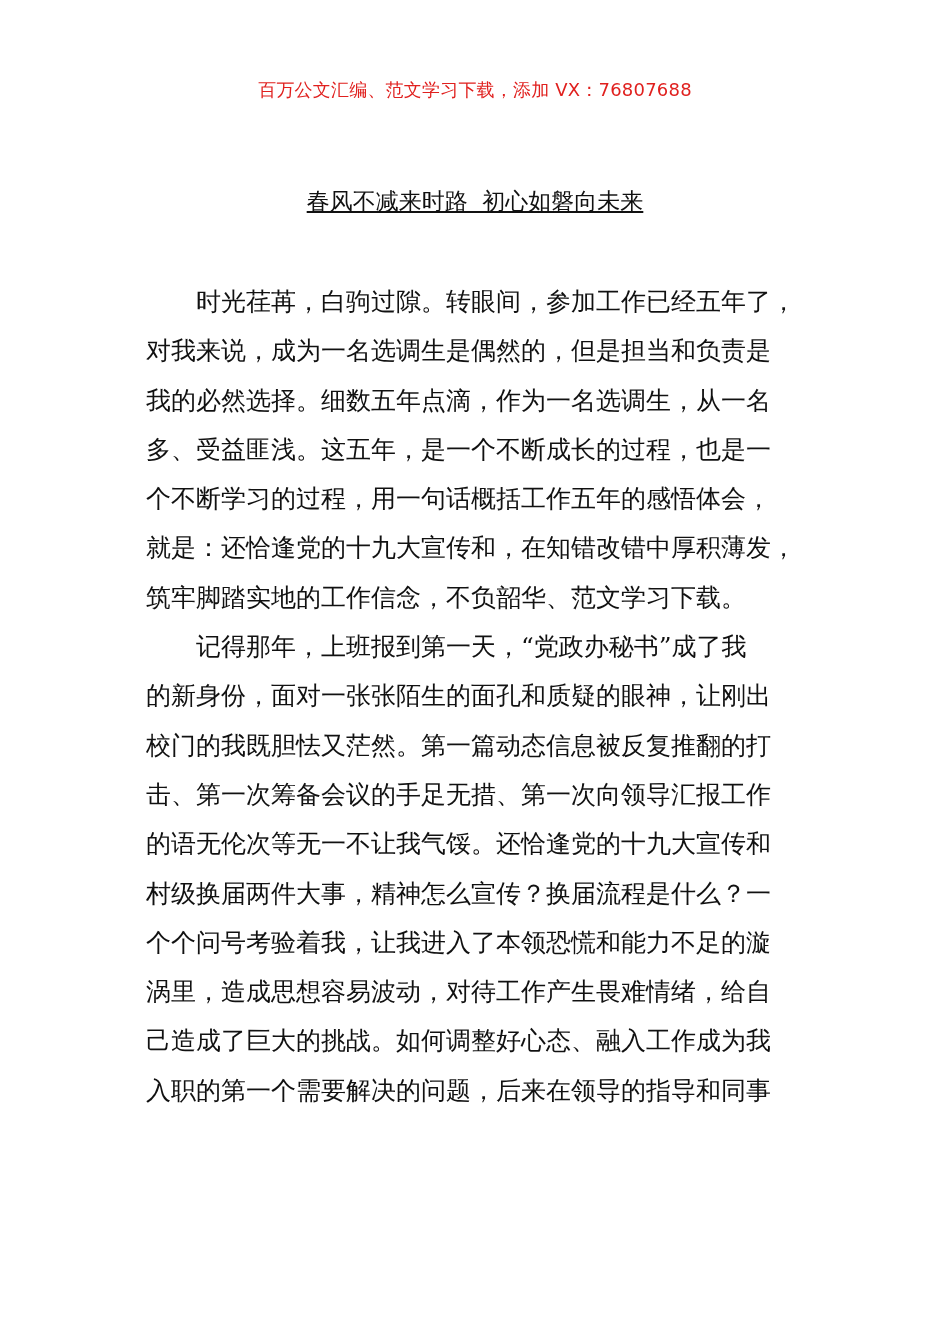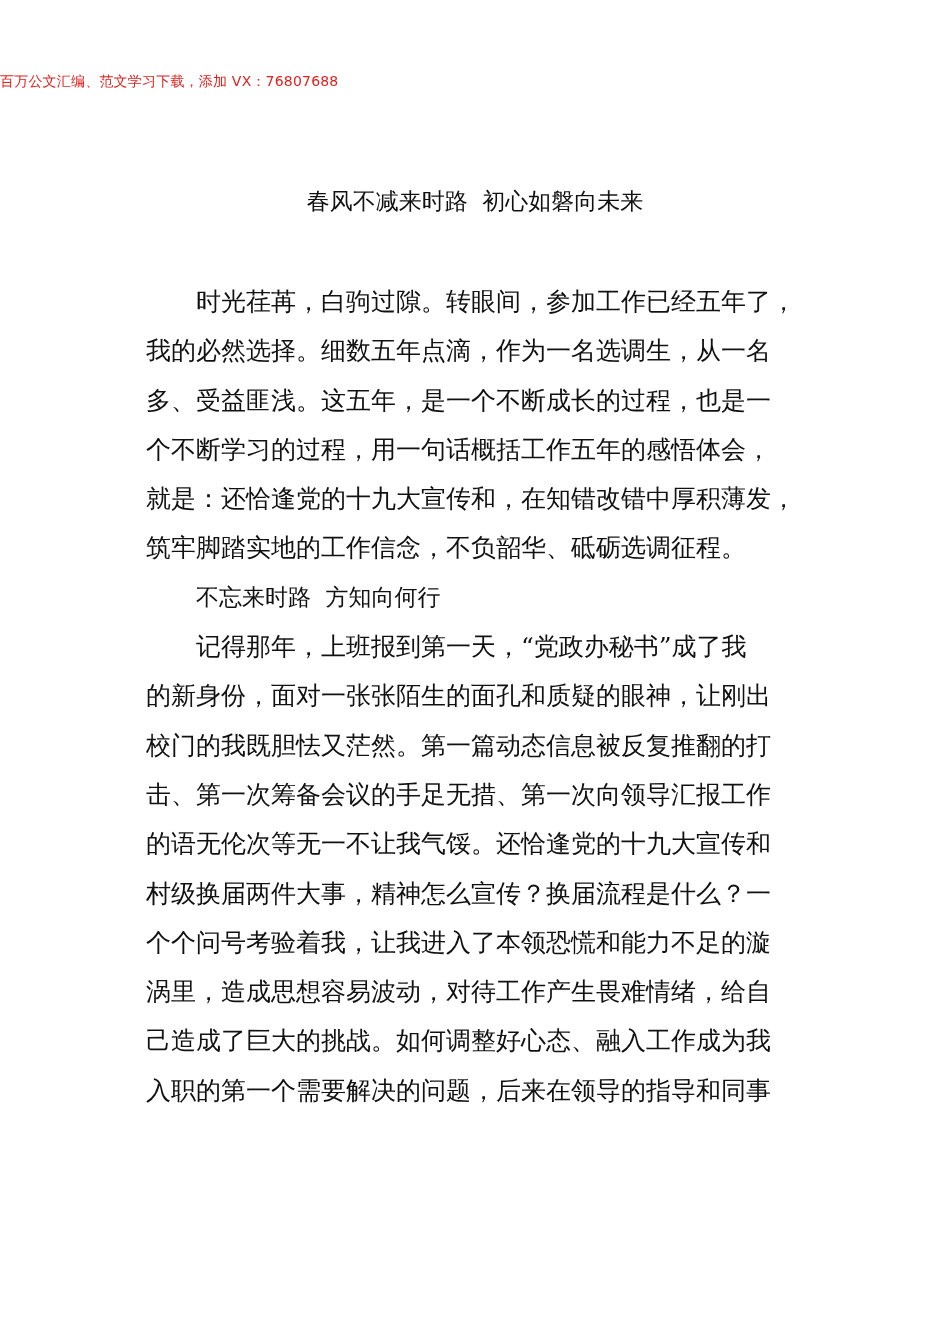"百万公文汇编、范文学习下载，添加 VX：76807688" .header-banner { font-size: 14px -> 18px; text-align: left -> center; top: 66px -> 75px }
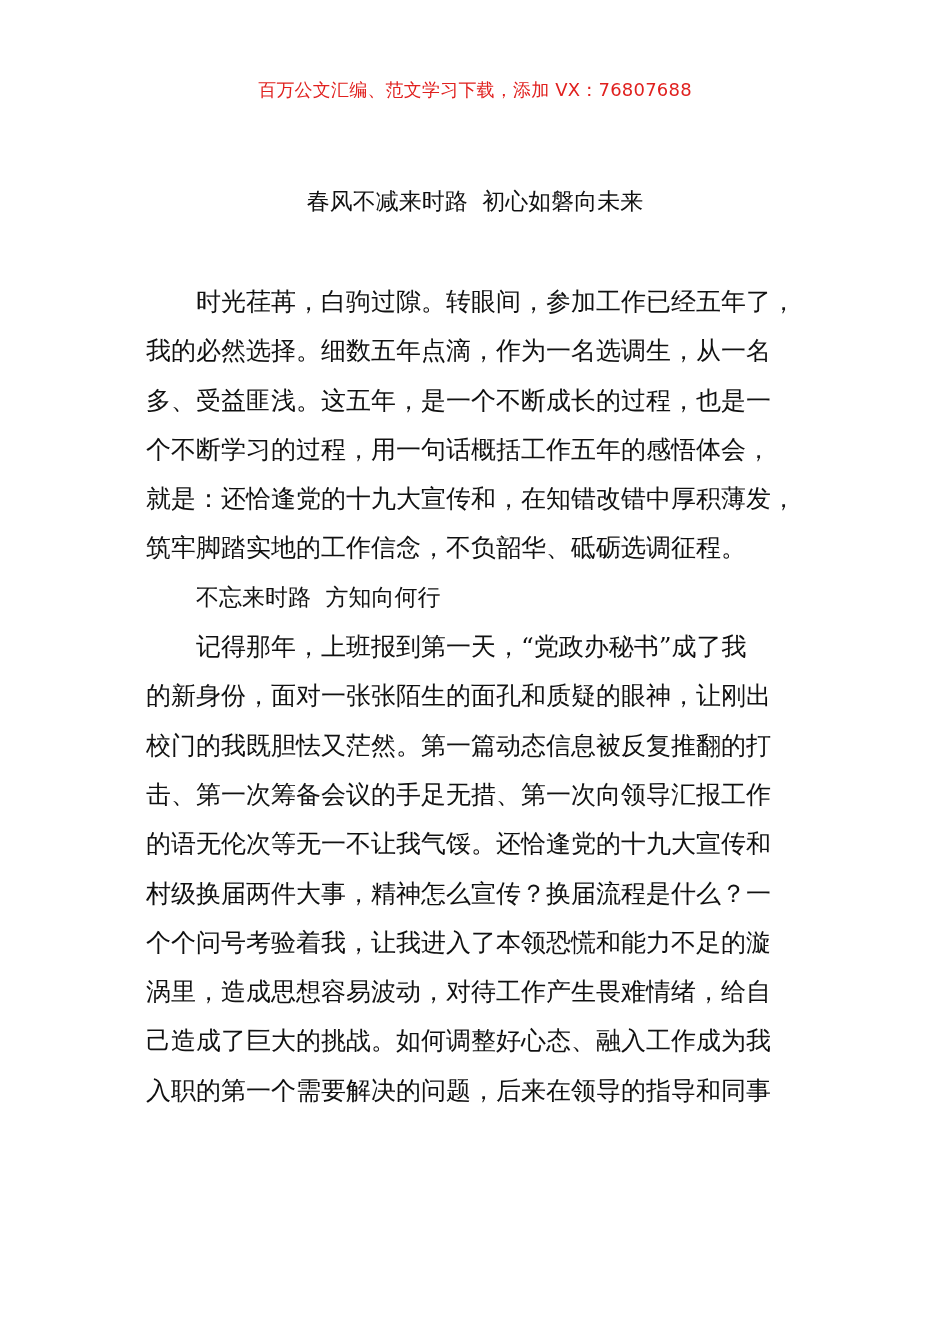"春风不减来时路 初心如磐向未来" .doc-title { text-decoration: none -> underline }
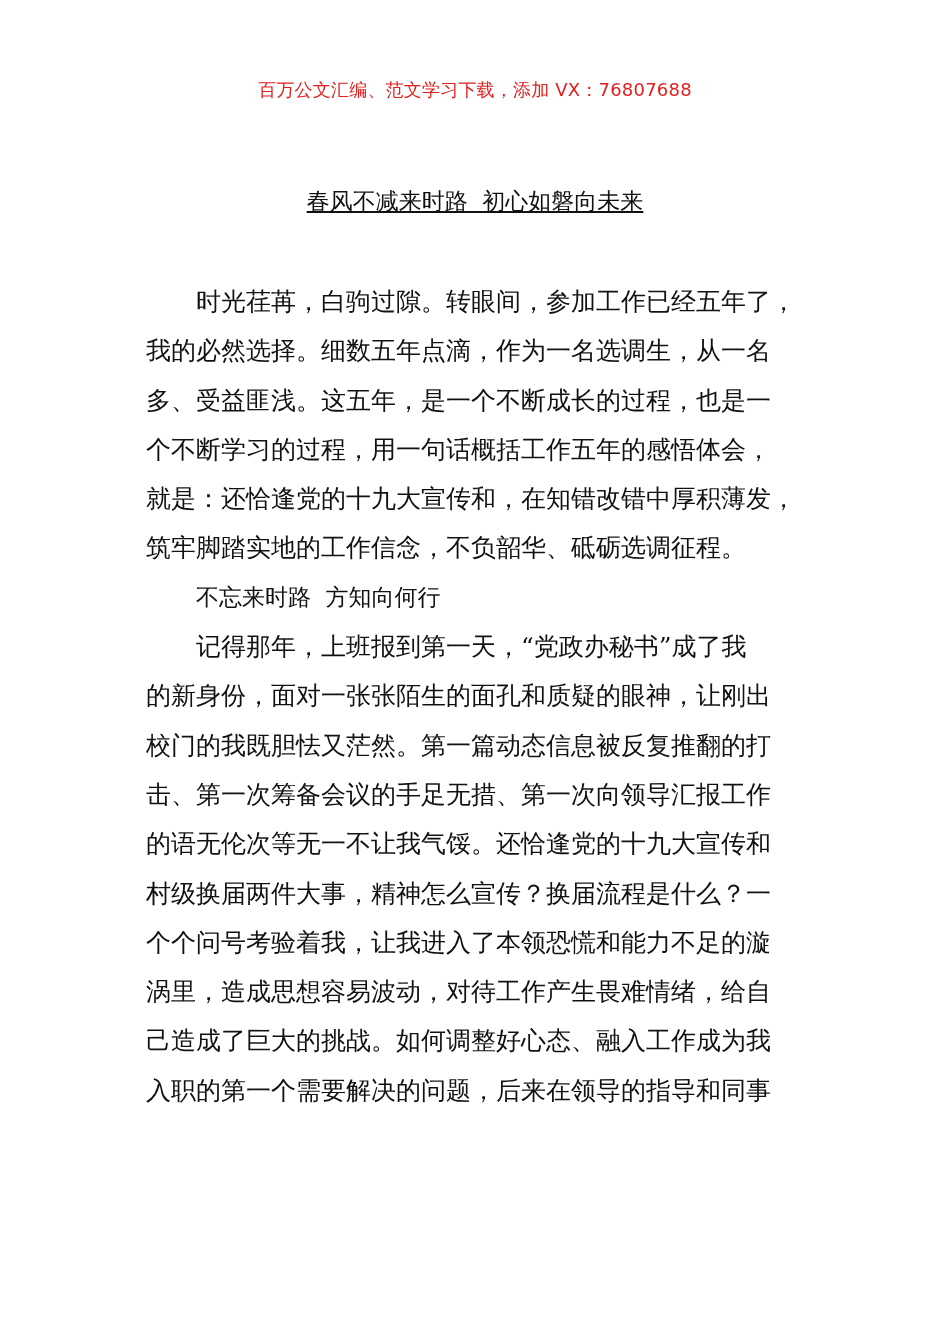"对我来说，成为一名选调生是偶然的，但是担当和负责是" div.line { html: none -> <div>对我来说，成为一名选调生是偶然的，但是担当和负责是</div> }
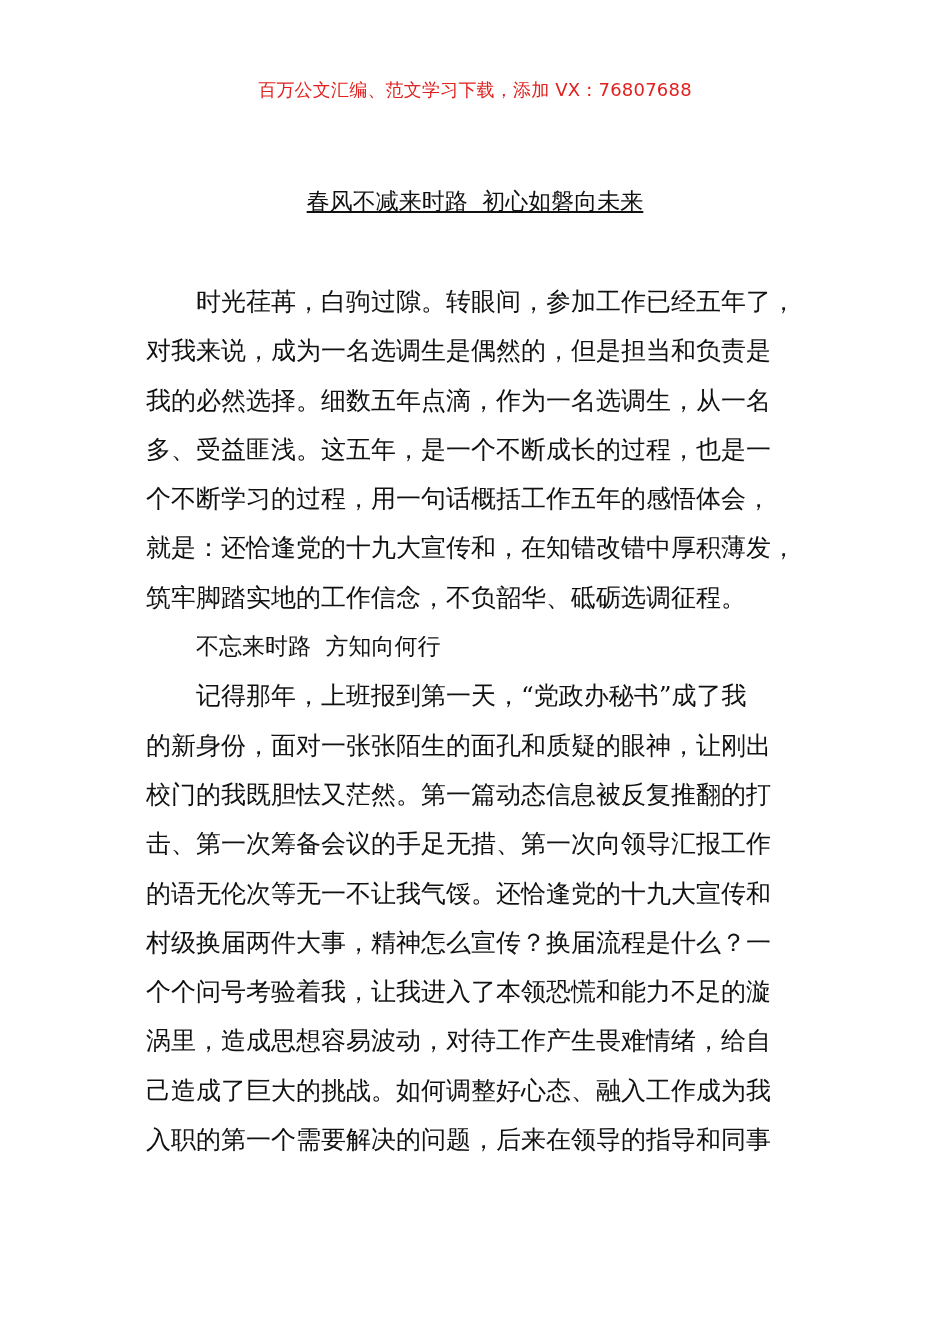"筑牢脚踏实地的工作信念，不负韶华、砥砺选调征程。" div.line { text: 砥砺选调征程 -> 范文学习下载 }
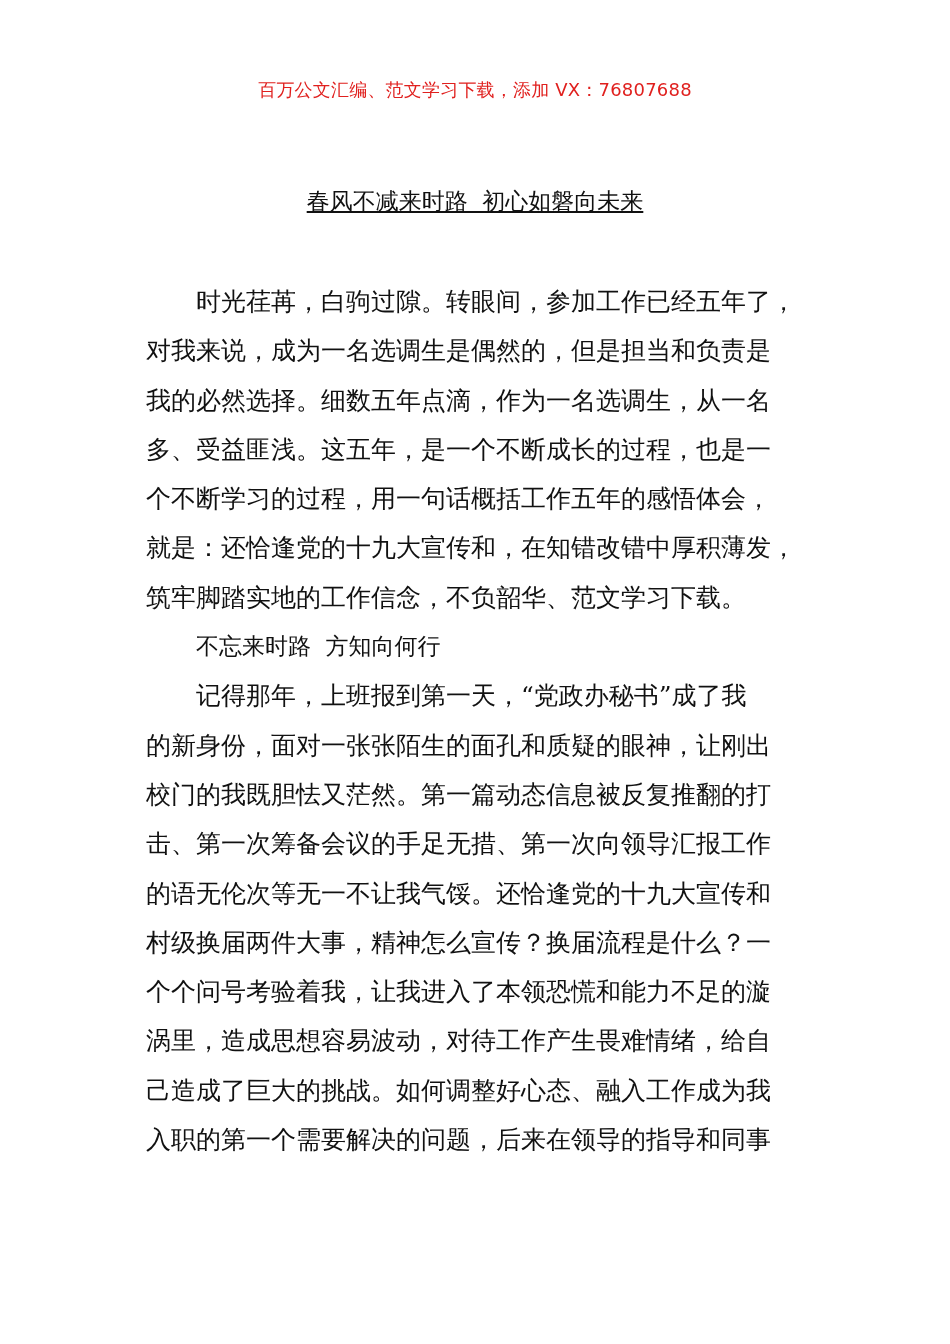"不忘来时路 方知向何行" div.line { html: <div>不忘来时路 方知向何行</div> -> none }
